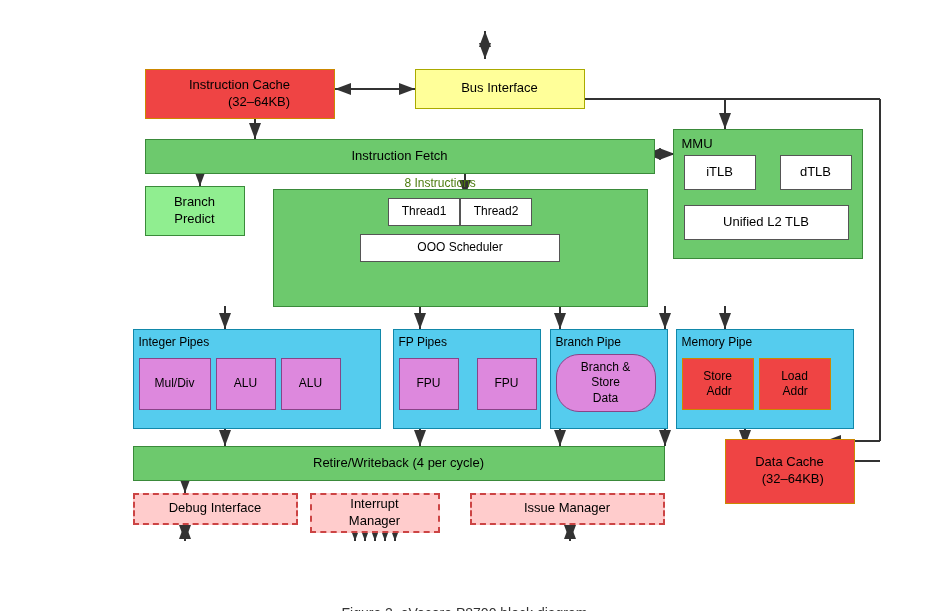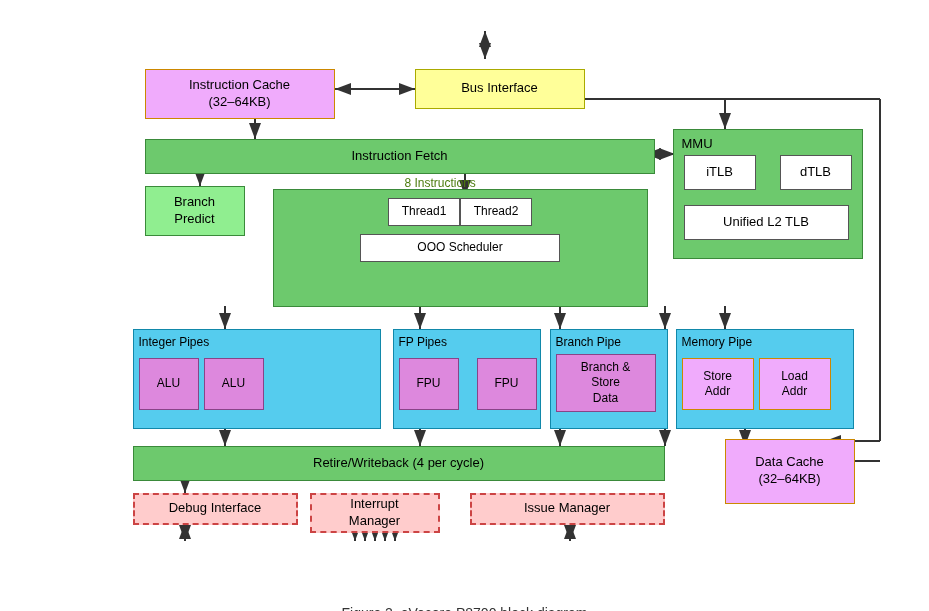"Instruction Cache" .orange { background: #f0abfc -> #ef4444; text-align: none -> right }
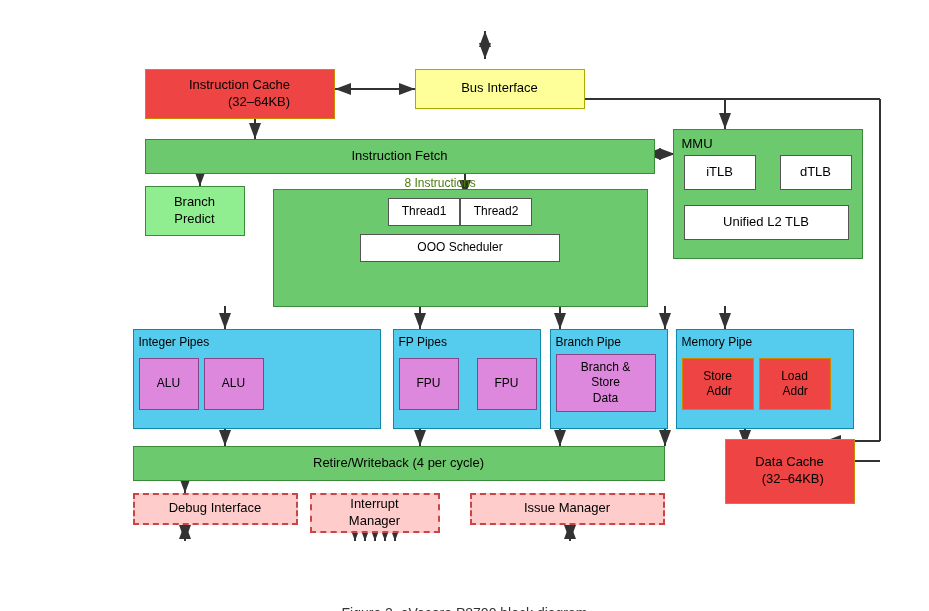"Branch &" div.block { border-radius: none -> 23px }
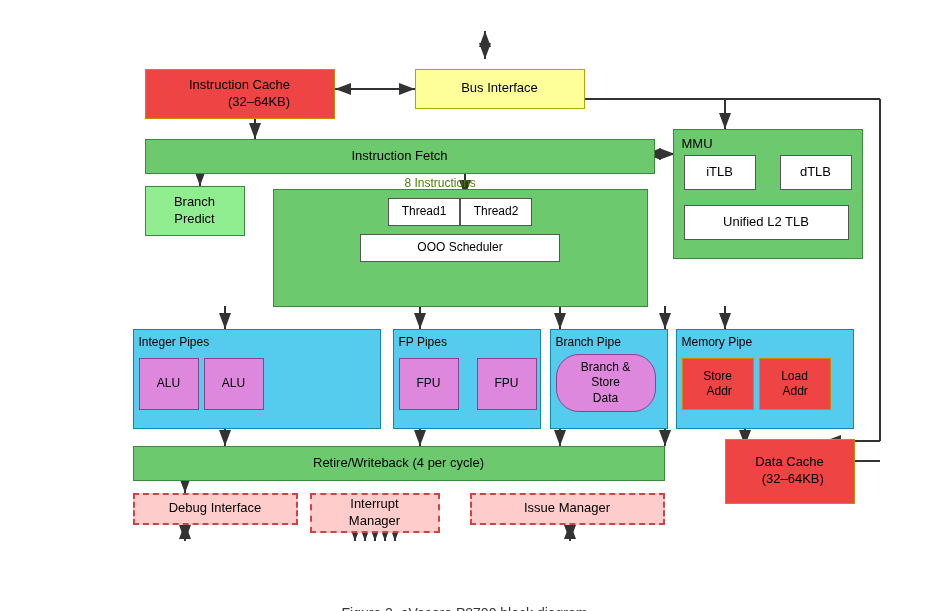"Mul/Div" div.block { html: none -> <div> <span>Mul/Div</span> </div> }
